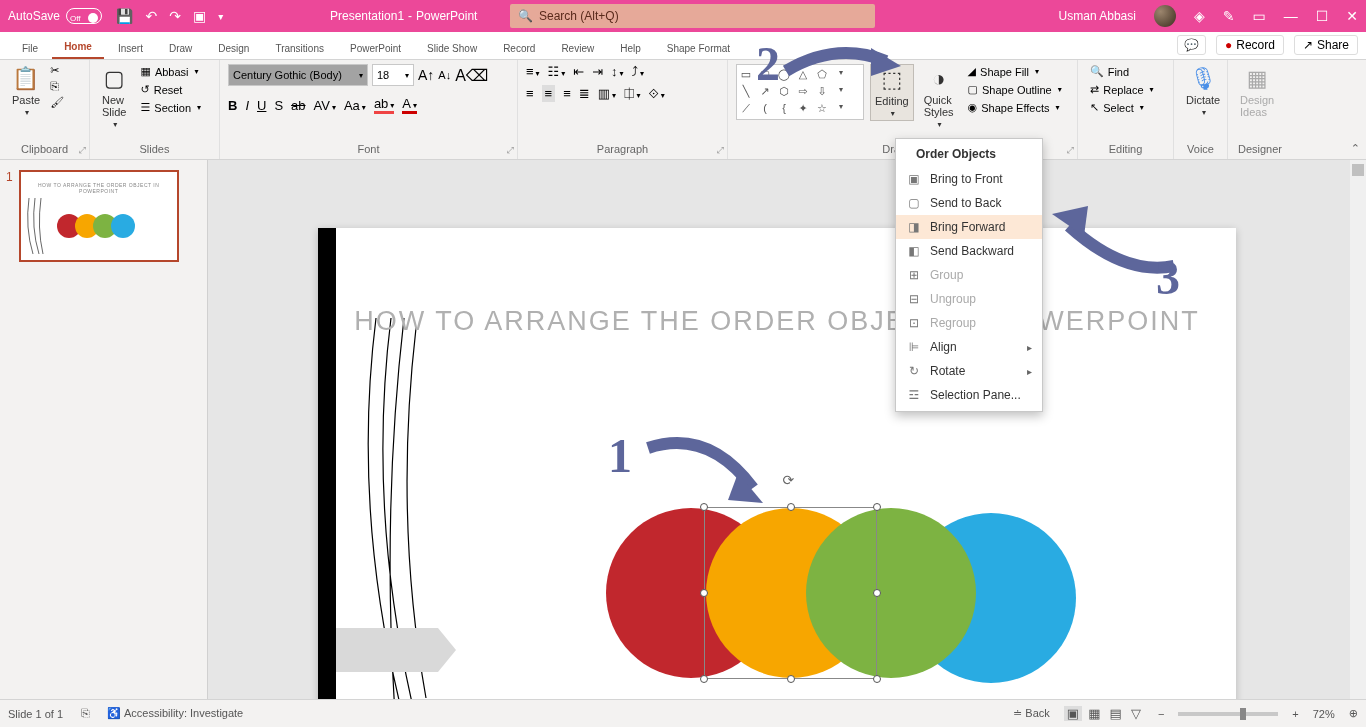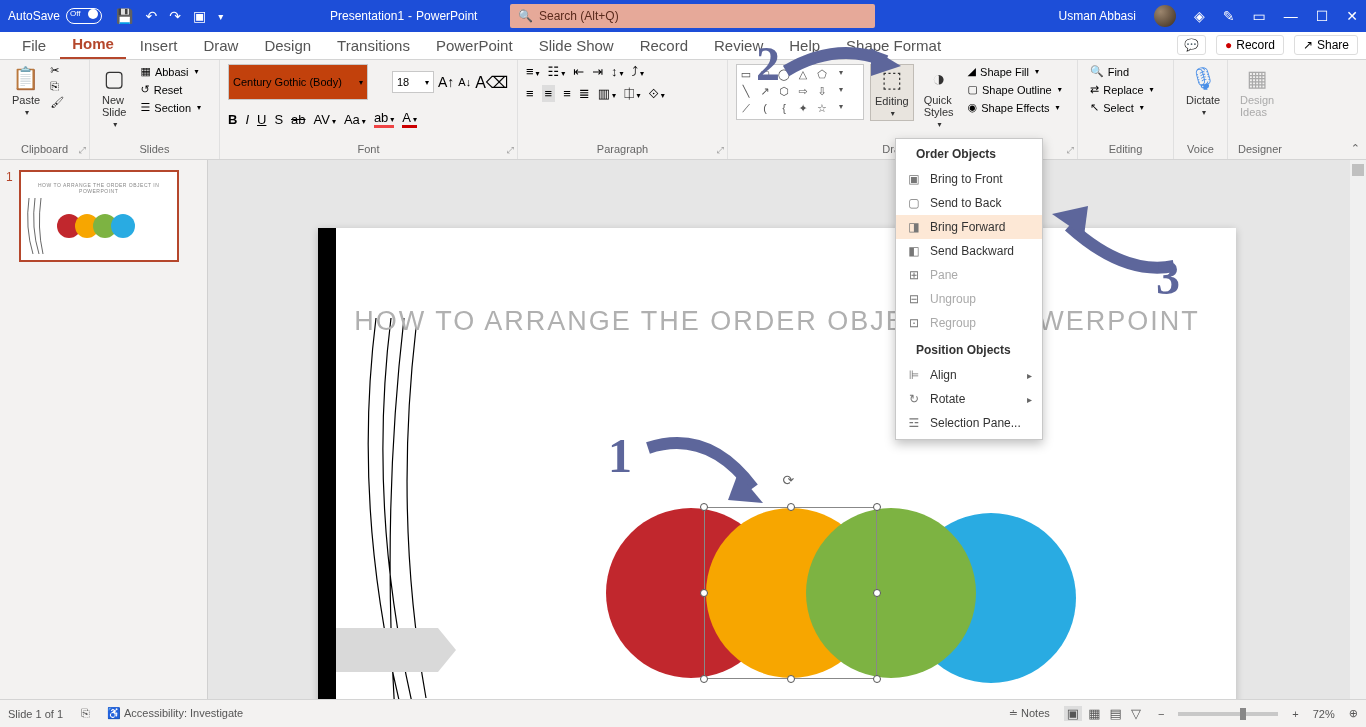"AutoSave" .titlebar { background: #1d4ed8 -> #ec4899 }
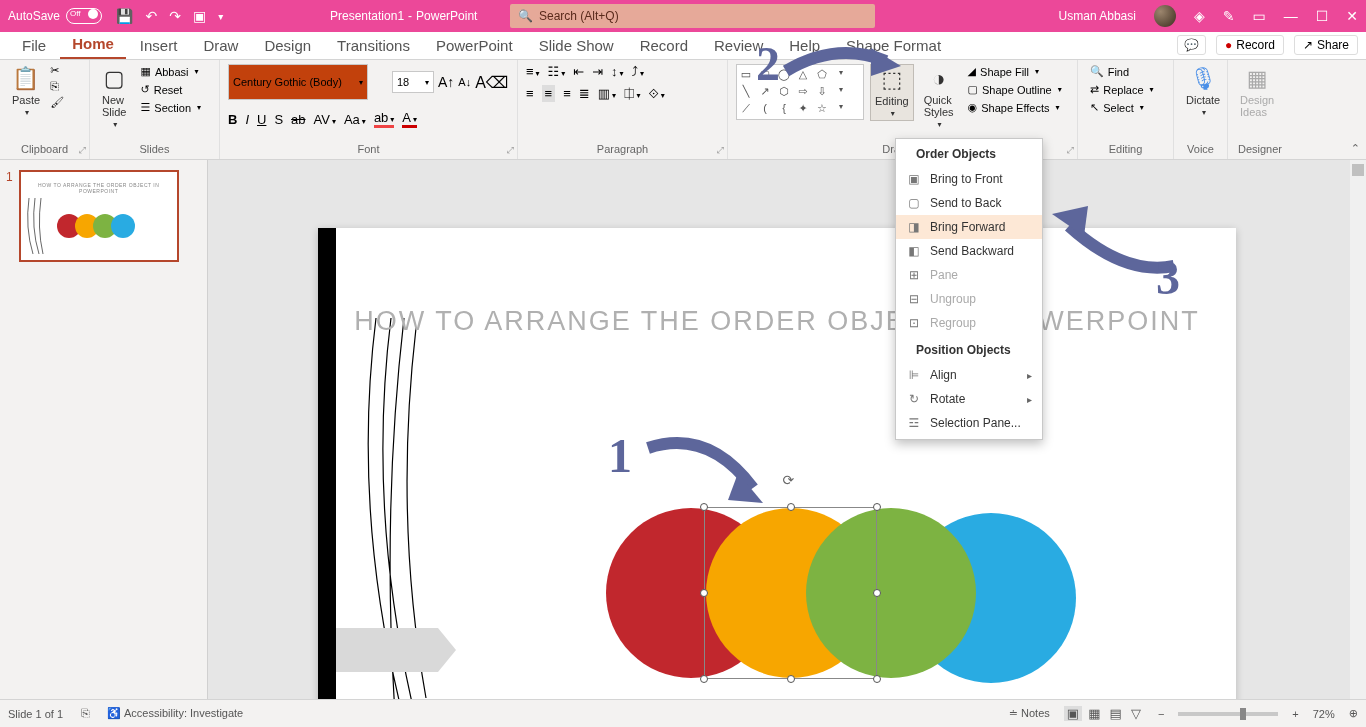"Off" .titlebar .toggle { align-items: flex-start -> flex-end }
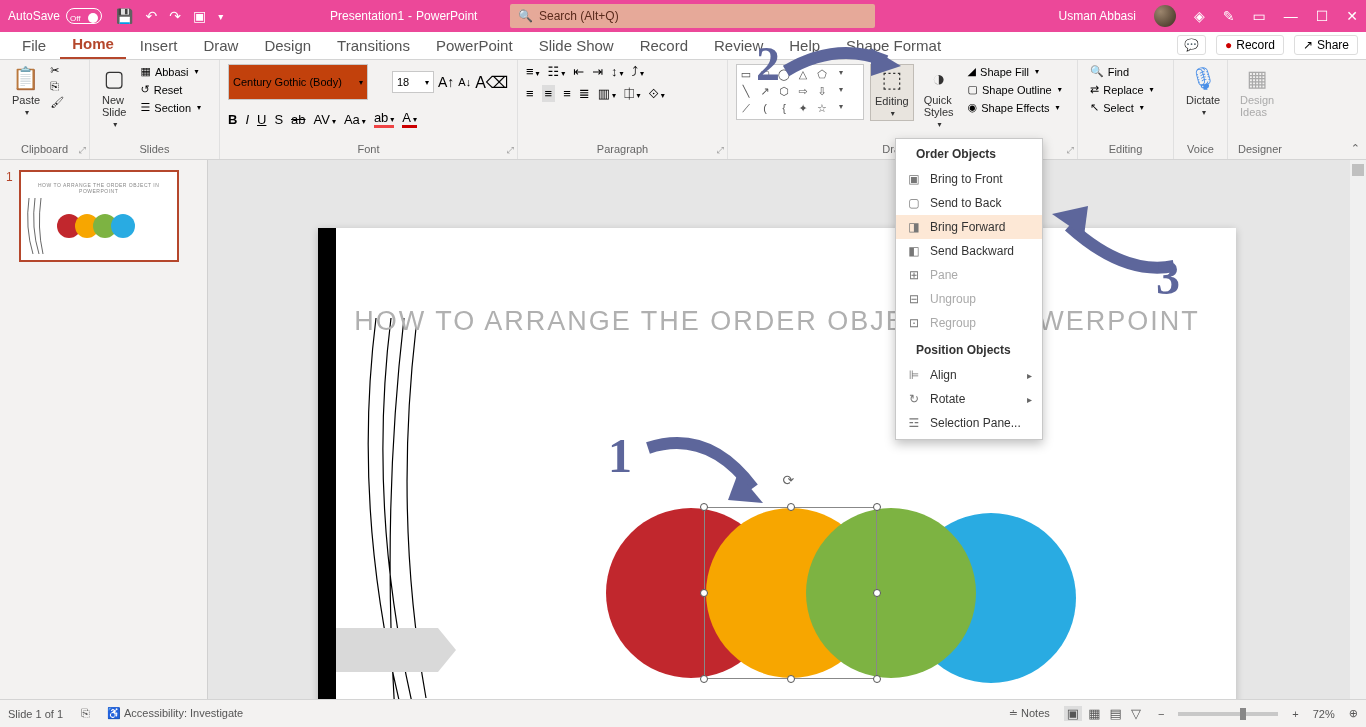"File" .tab { font-size: 15px -> 10px }
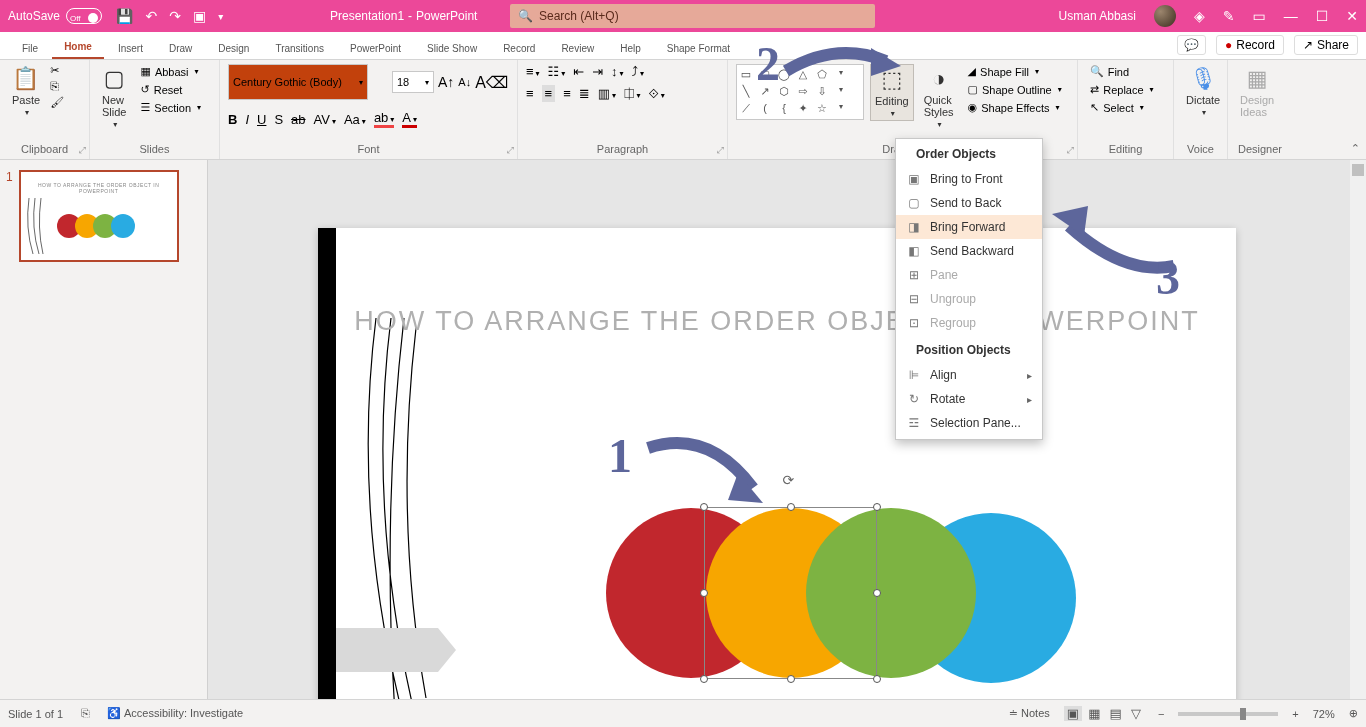"Century Gothic (Body)" .fontname { background: #c2410c -> #a3a3a3; height: 36px -> 22px }
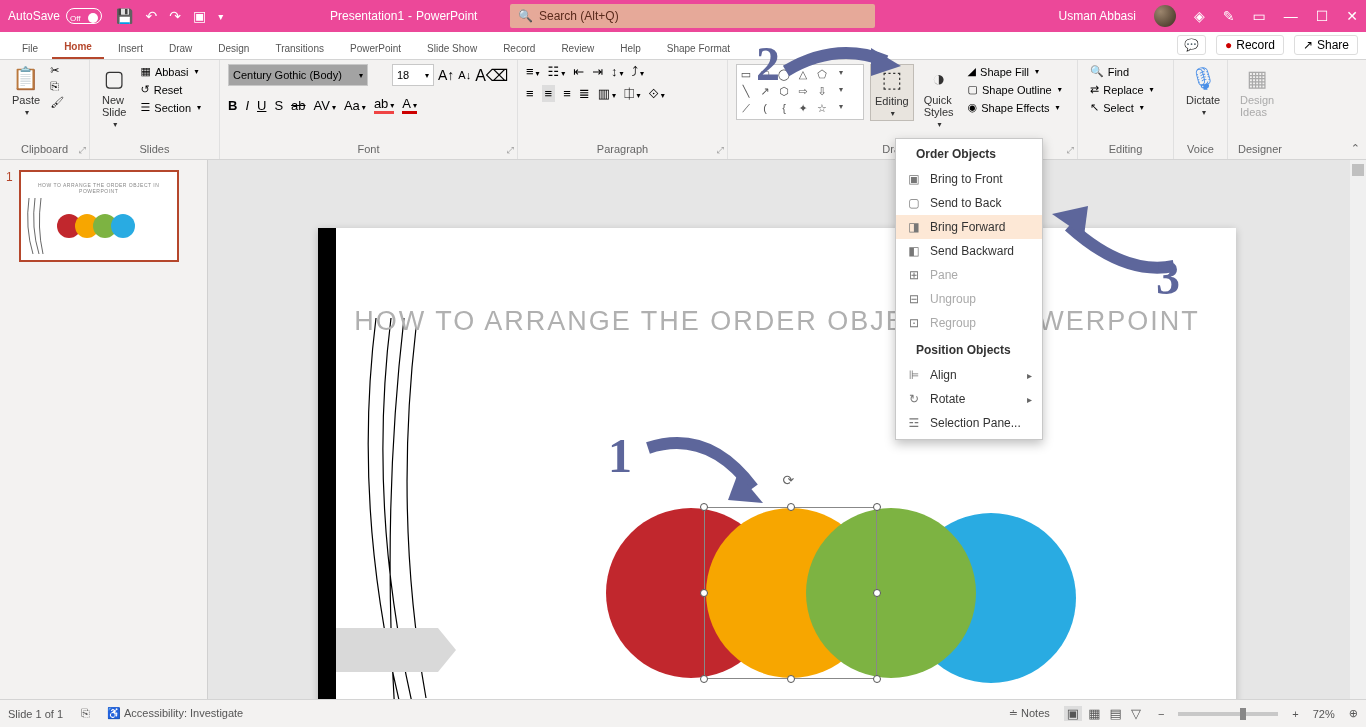"18" .fontsize { margin-left: 20px -> none }
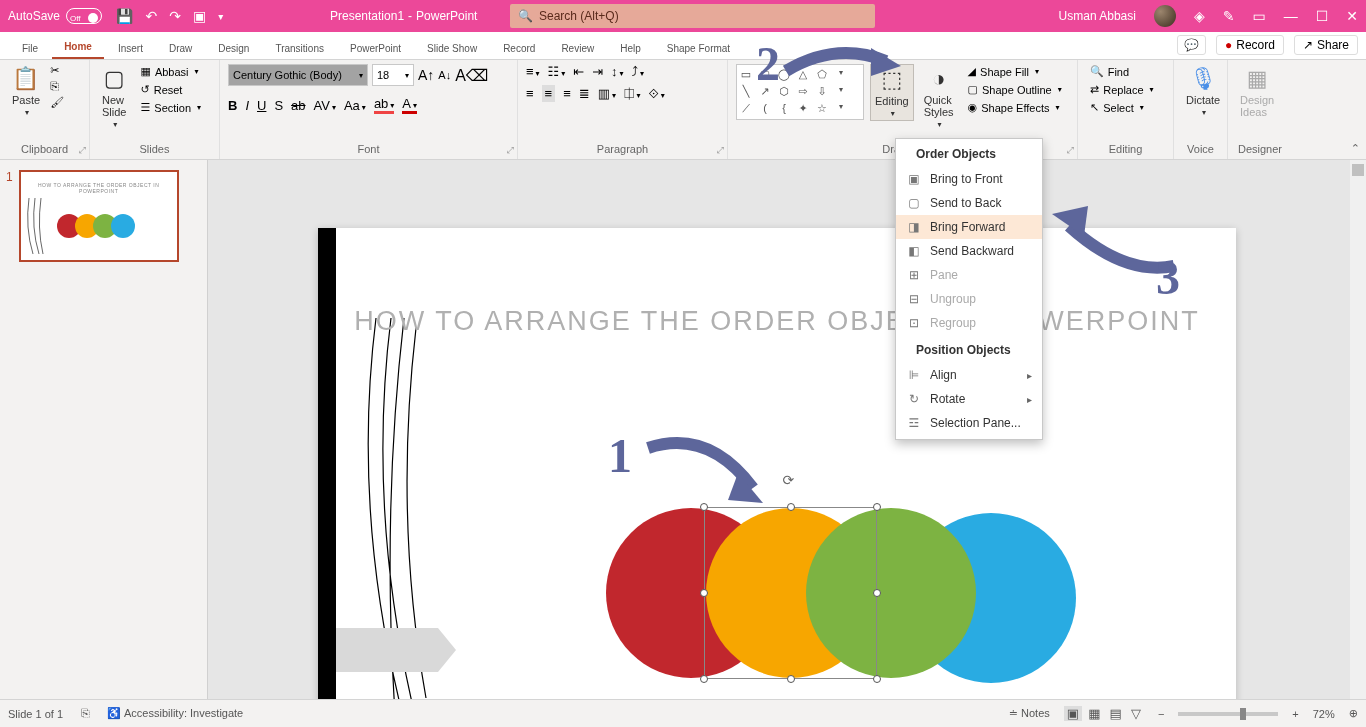"Pane" span { text: Pane -> Group }
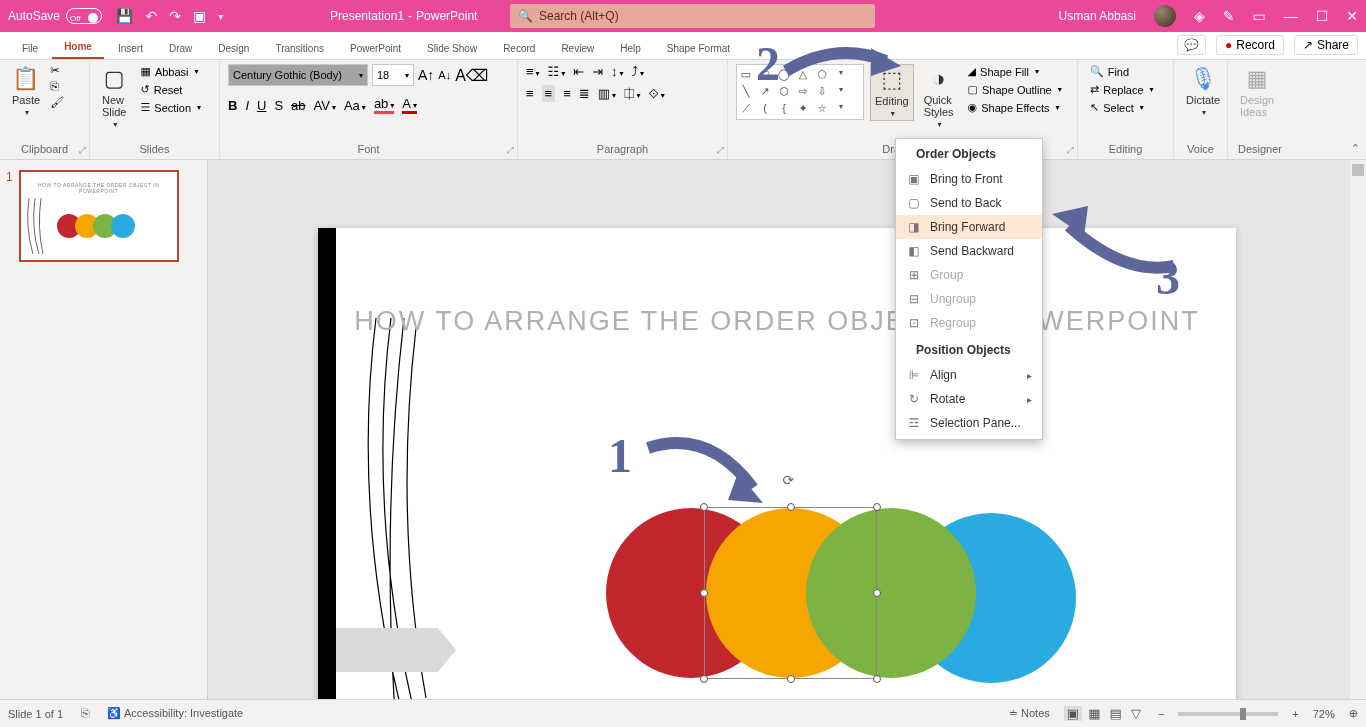"Position Objects" div.sect-hdr { html: <div>Position Objects</div> -> none }
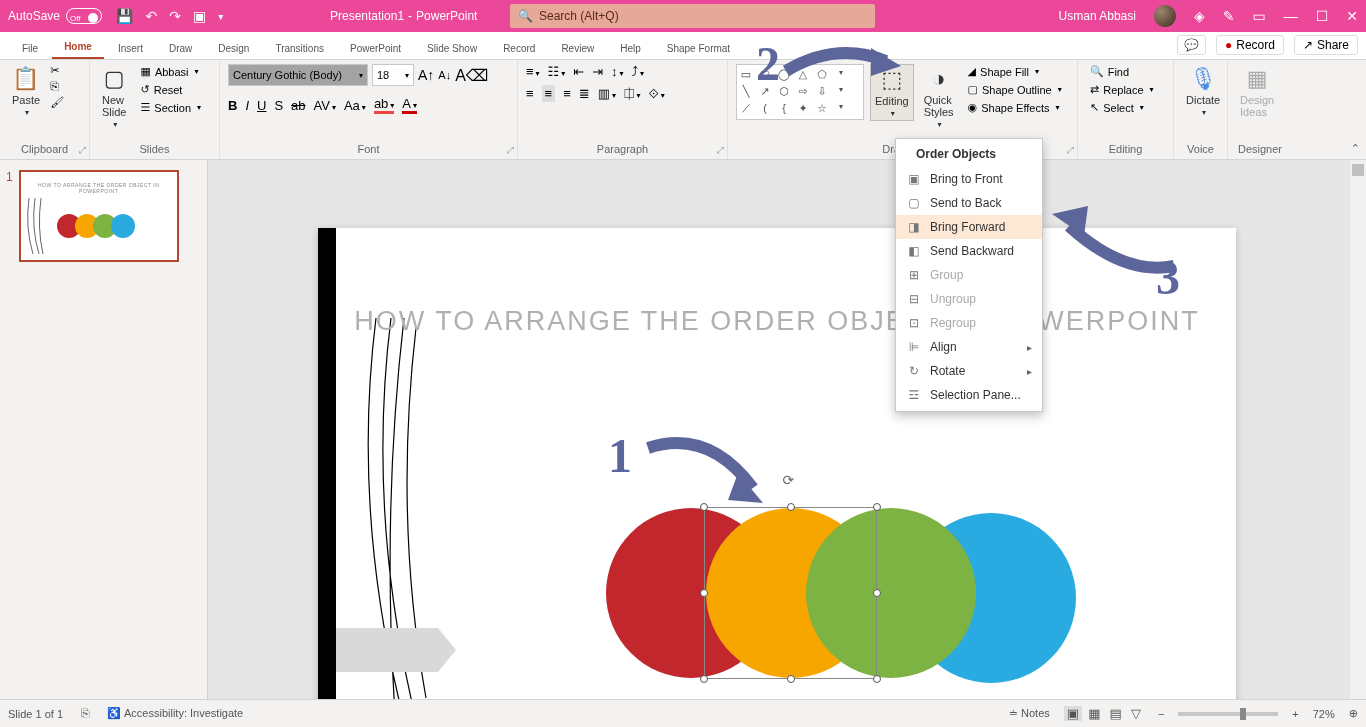"Notes" span { text: Notes -> Back }
